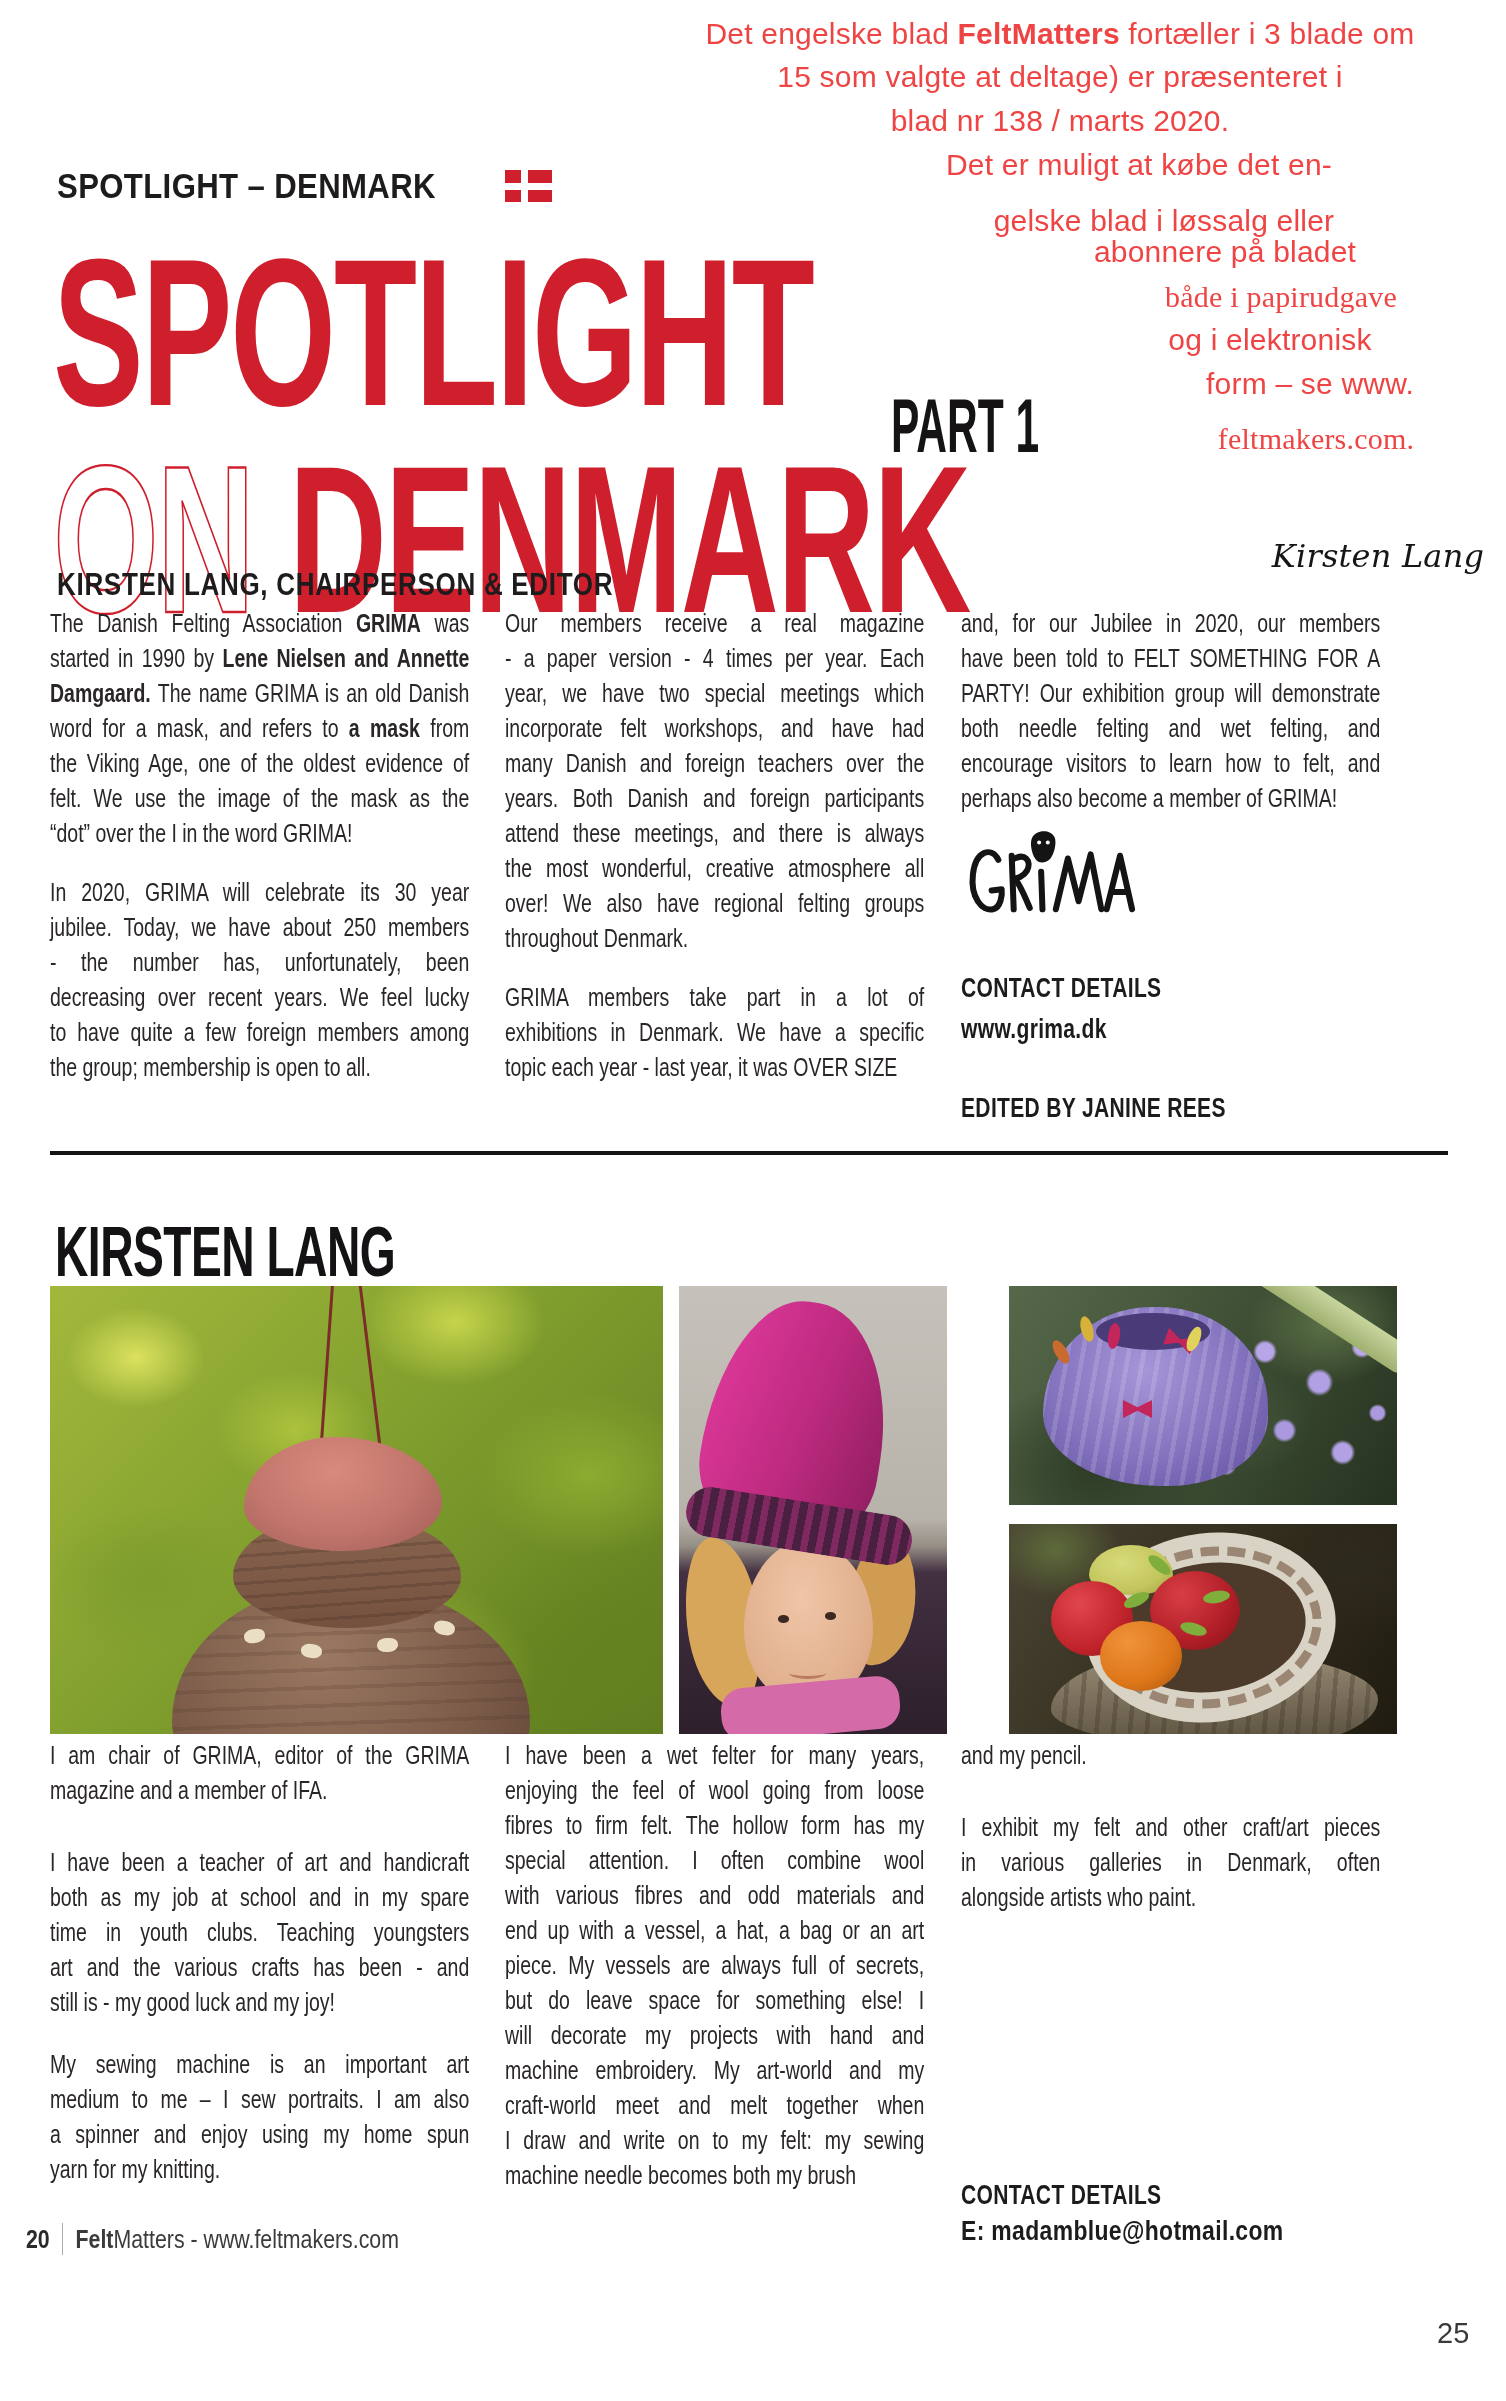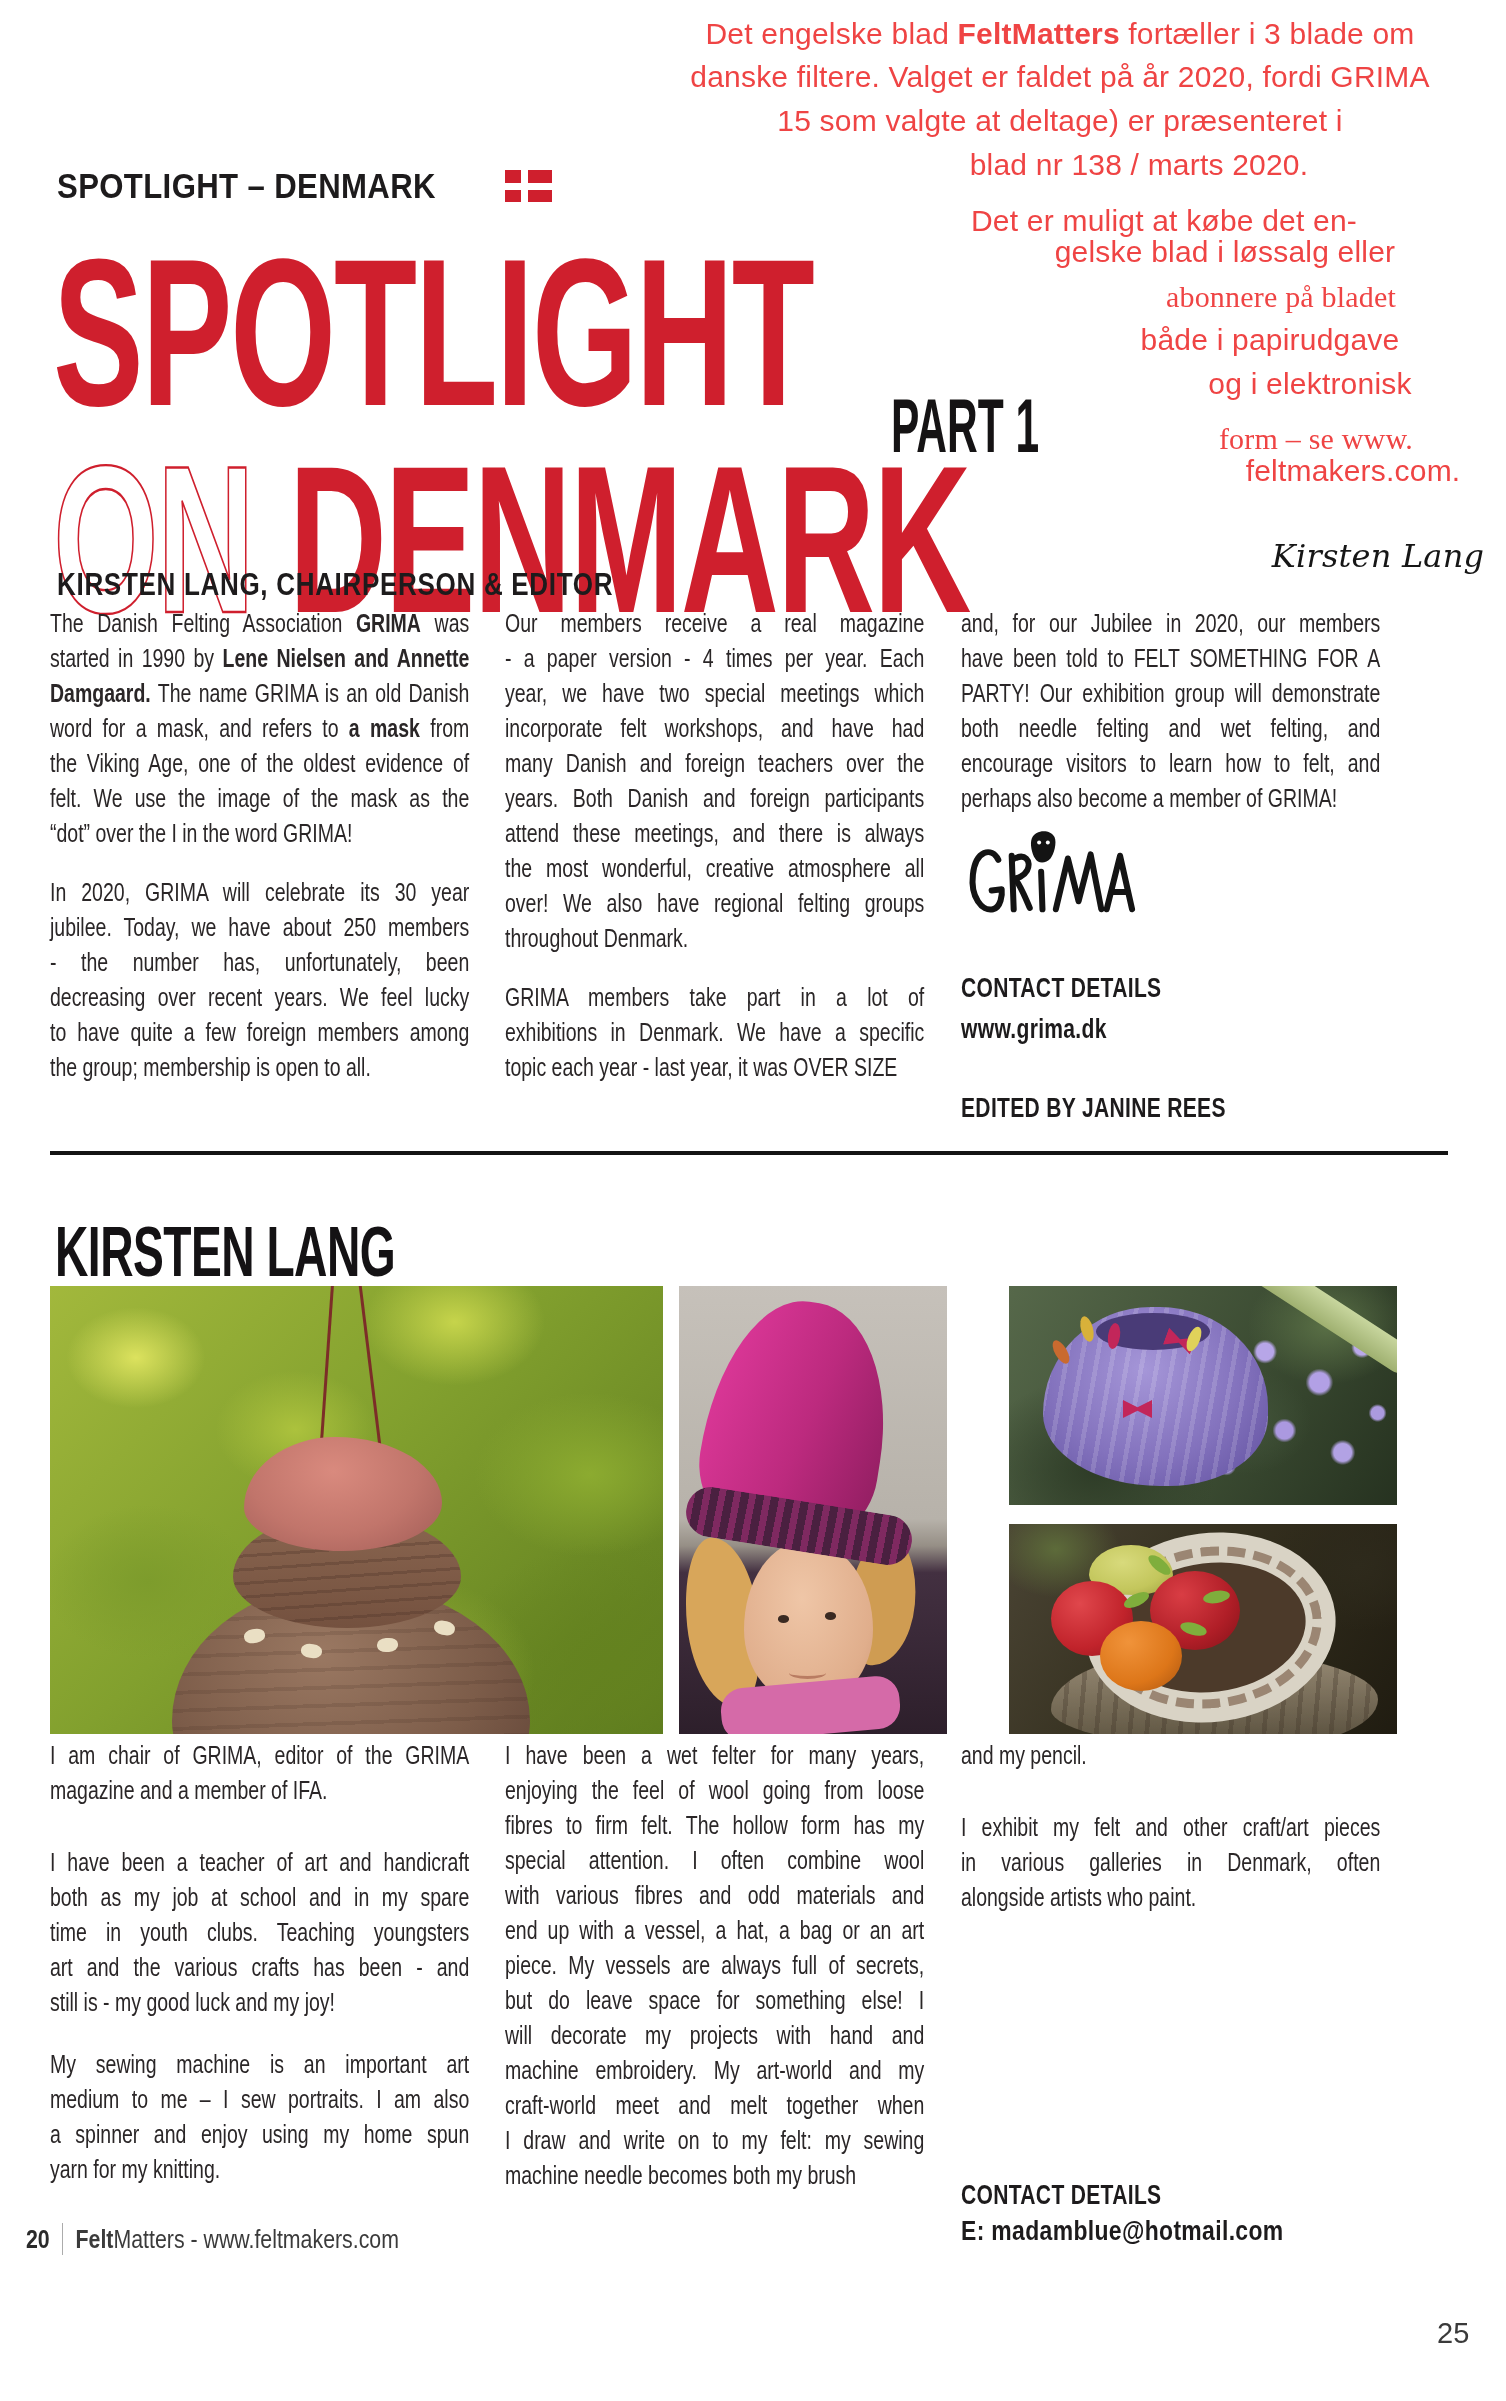"danske filtere. Valget er faldet" div.iline { html: <div>danske filtere. Valget er faldet på år 2020, fordi GRIMA</div> -> none }
